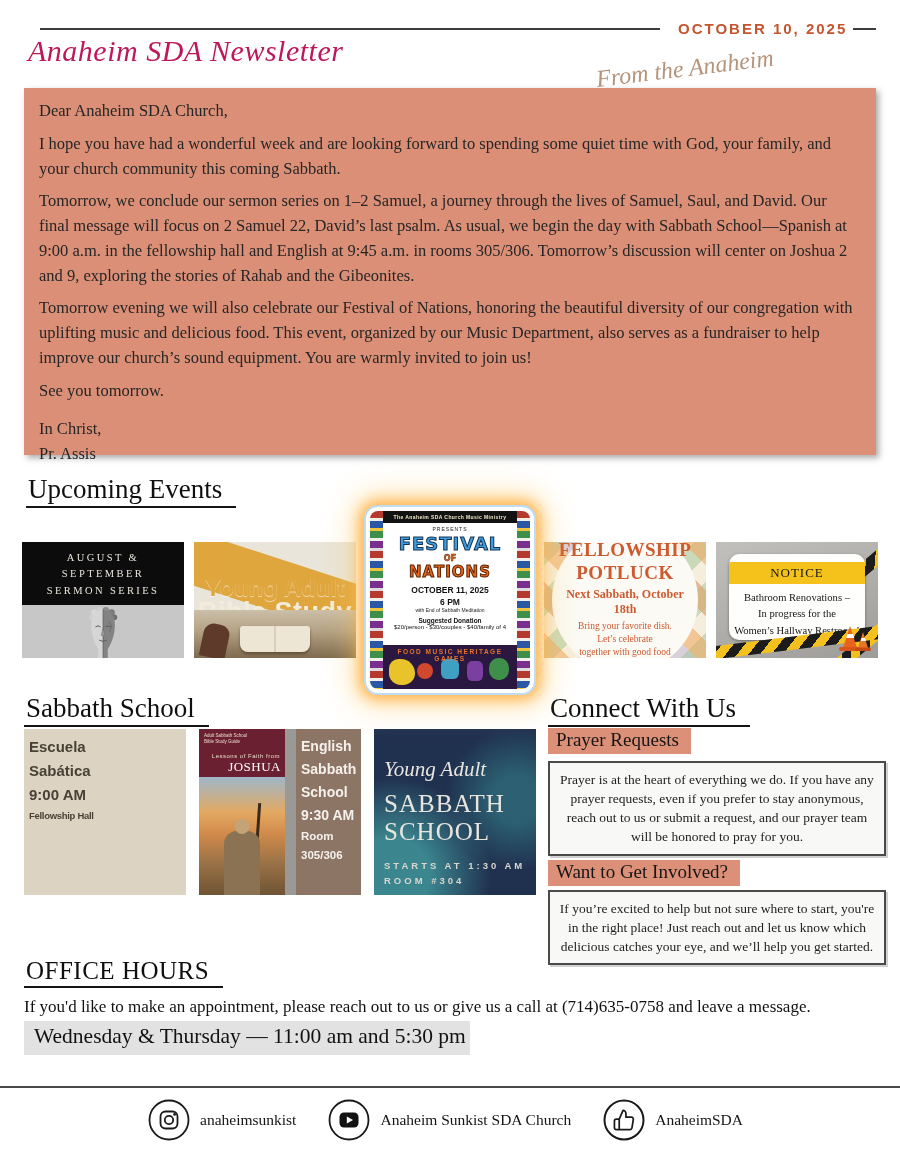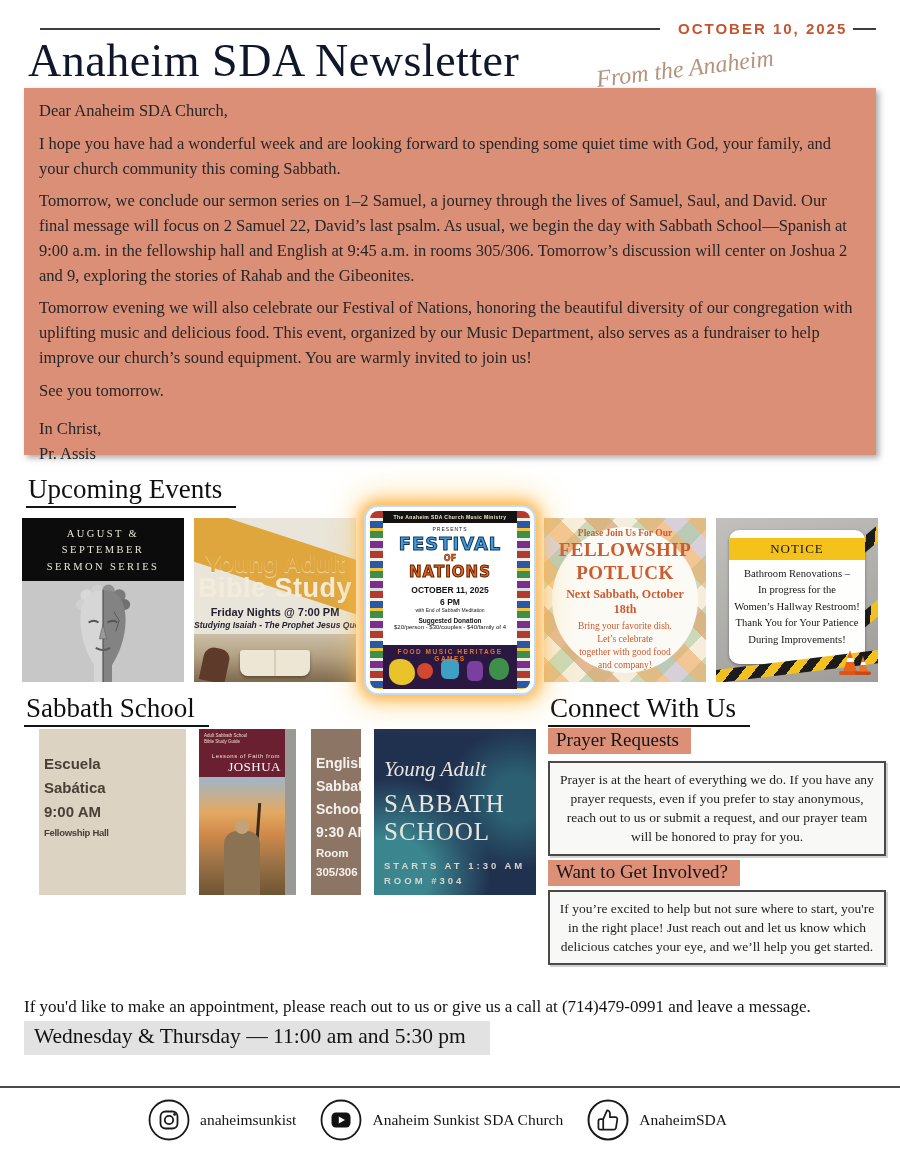"Anaheim SDA Newsletter" .title { color: #0f172a -> #be185d; font-size: 46px -> 30px; font-style: none -> italic }
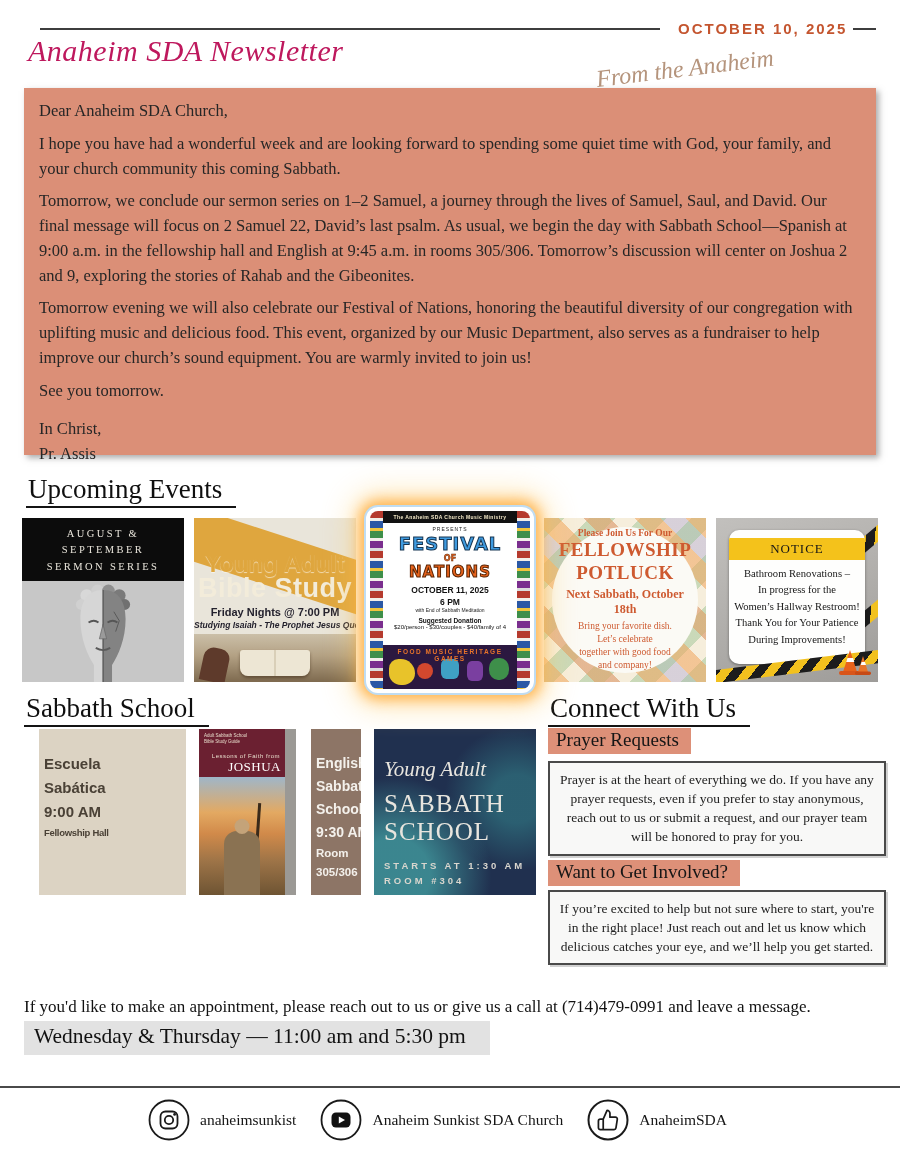"AUGUST & SEPTEMBER" .ecard { height: 164px -> 116px }
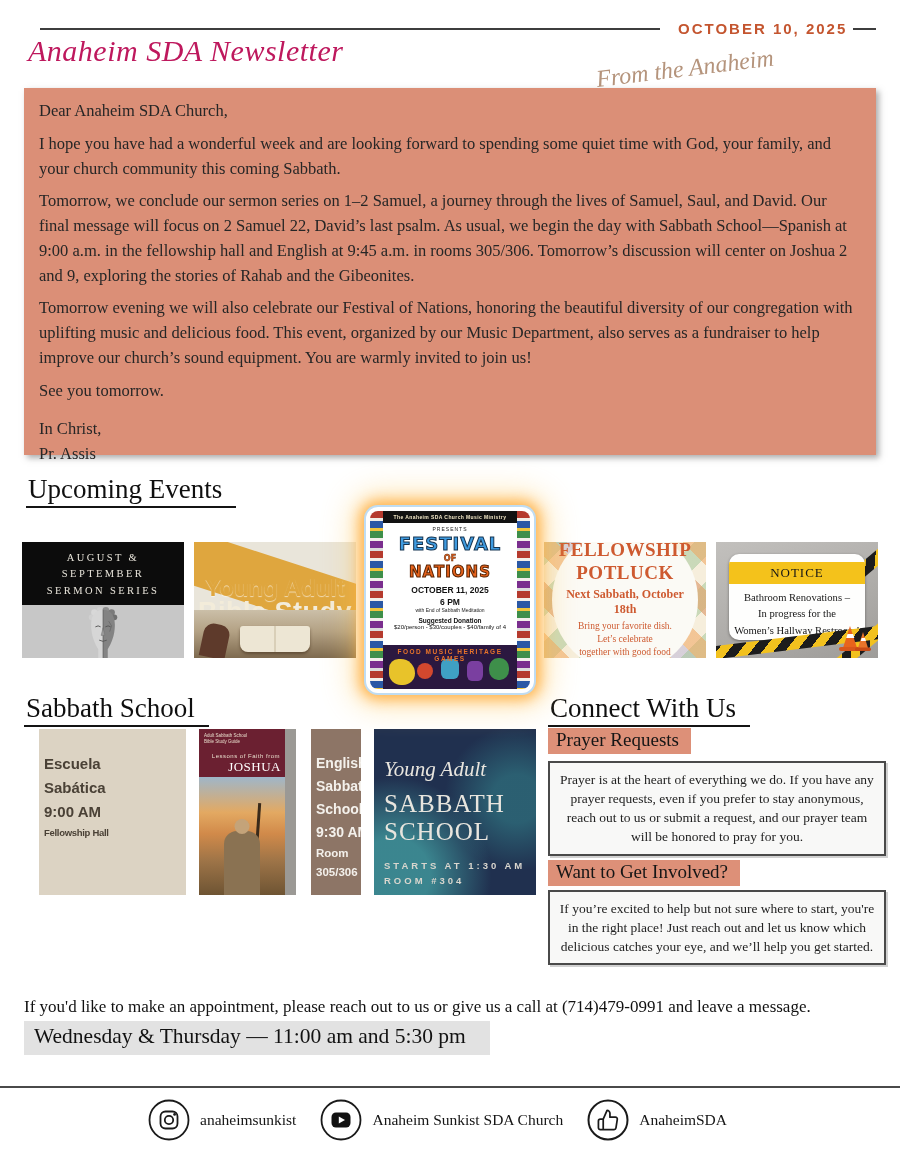"Escuela" .panel { margin-left: 15px -> none; padding: 26px 5px -> 9px 5px }
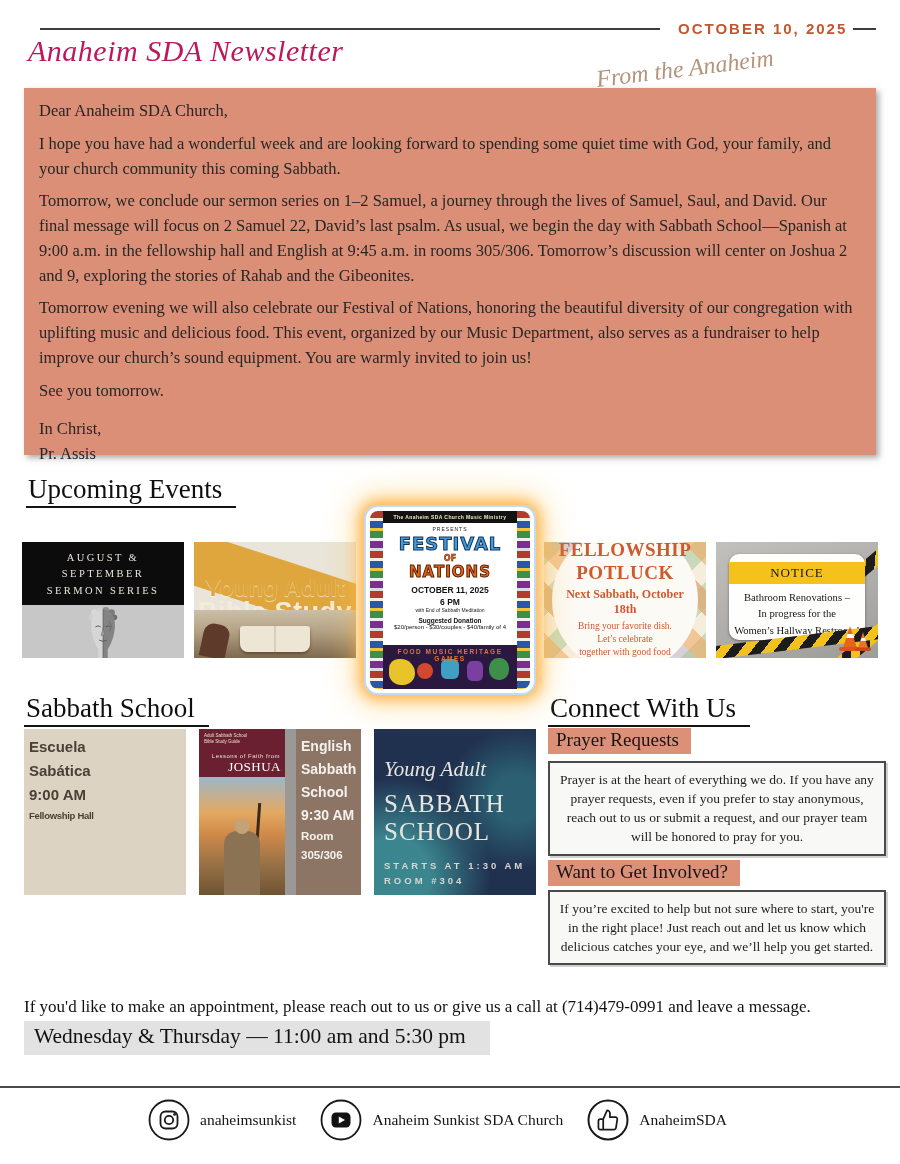"OFFICE HOURS" div.abs { html: none -> <div> <span>OFFICE HOURS</span> </div> }
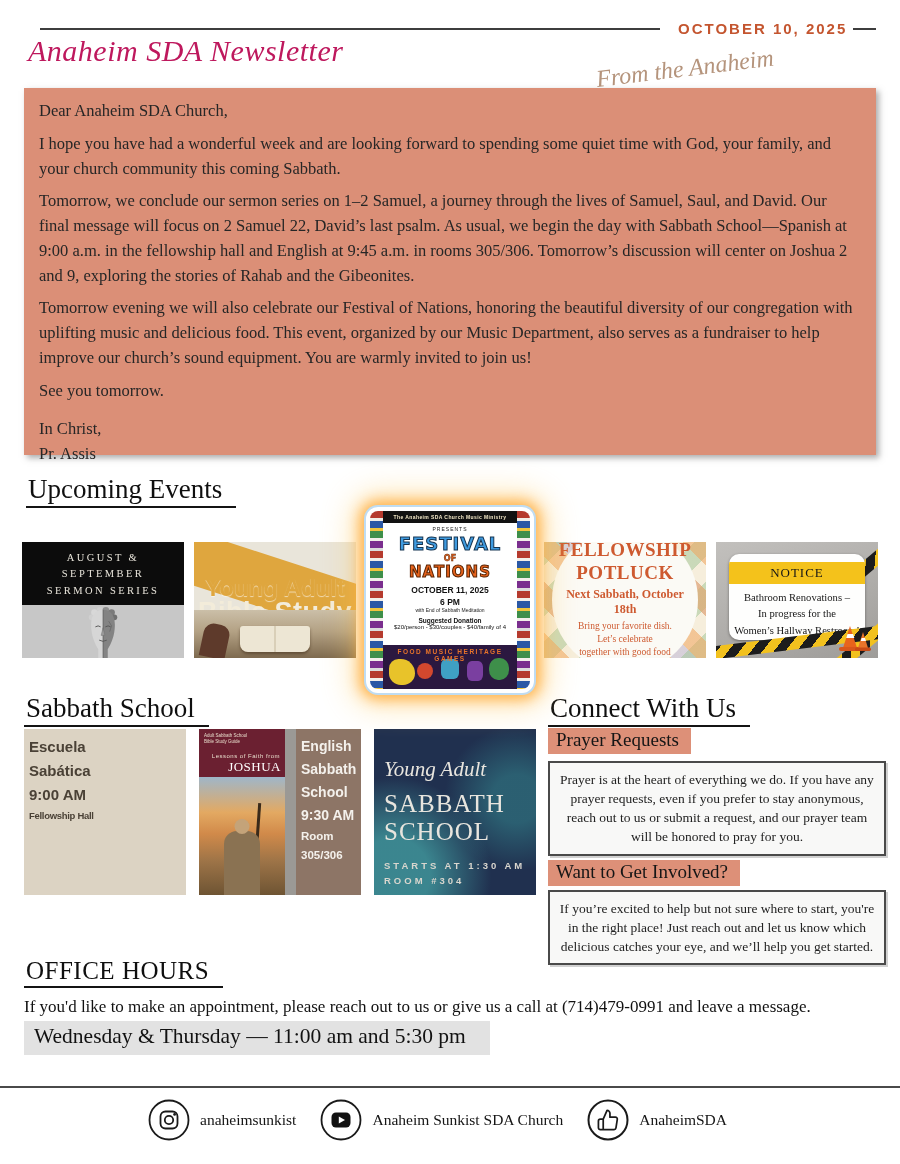"If you'd like to make" div.abs { text: 479-0991 -> 635-0758 }
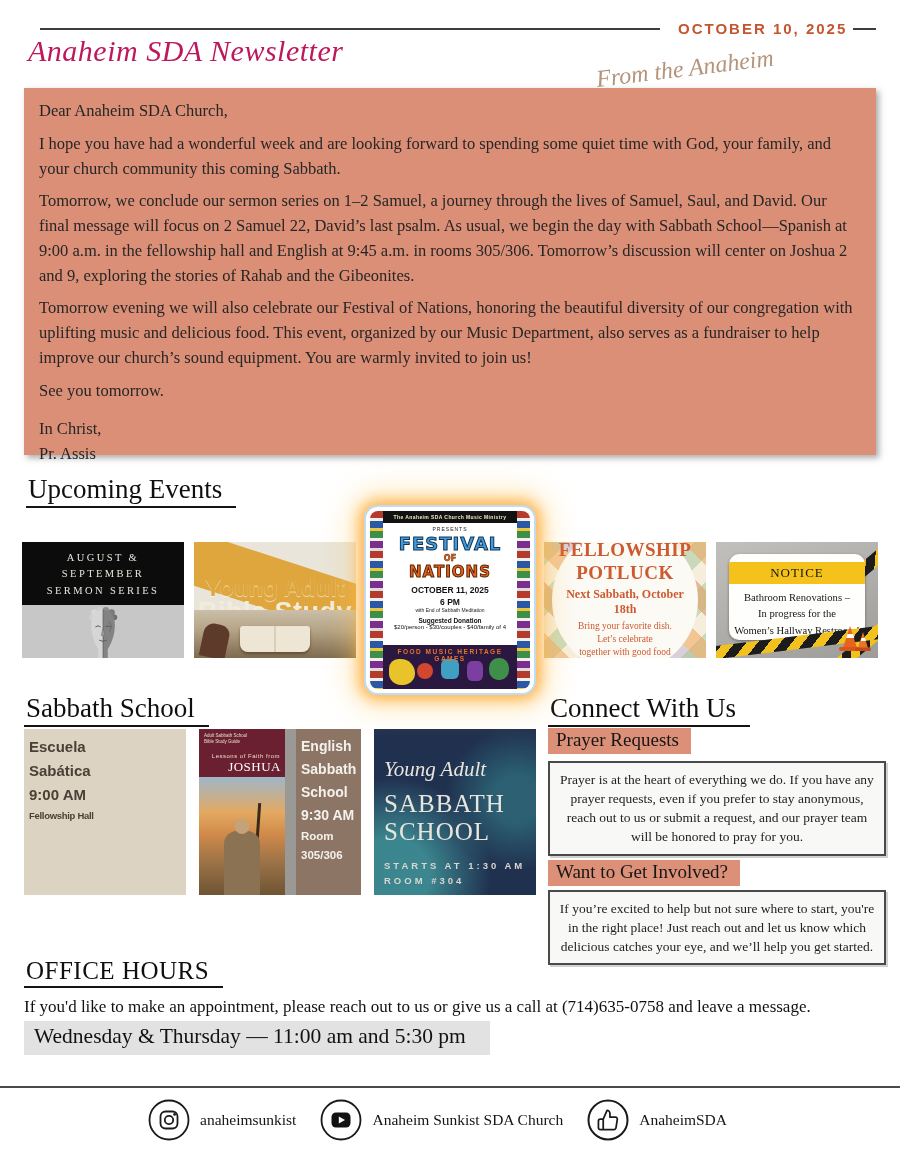"Wednesday & Thursday — 11:00" .hours { padding: 3px 24px 6px 10px -> 3px 4px 6px 10px }
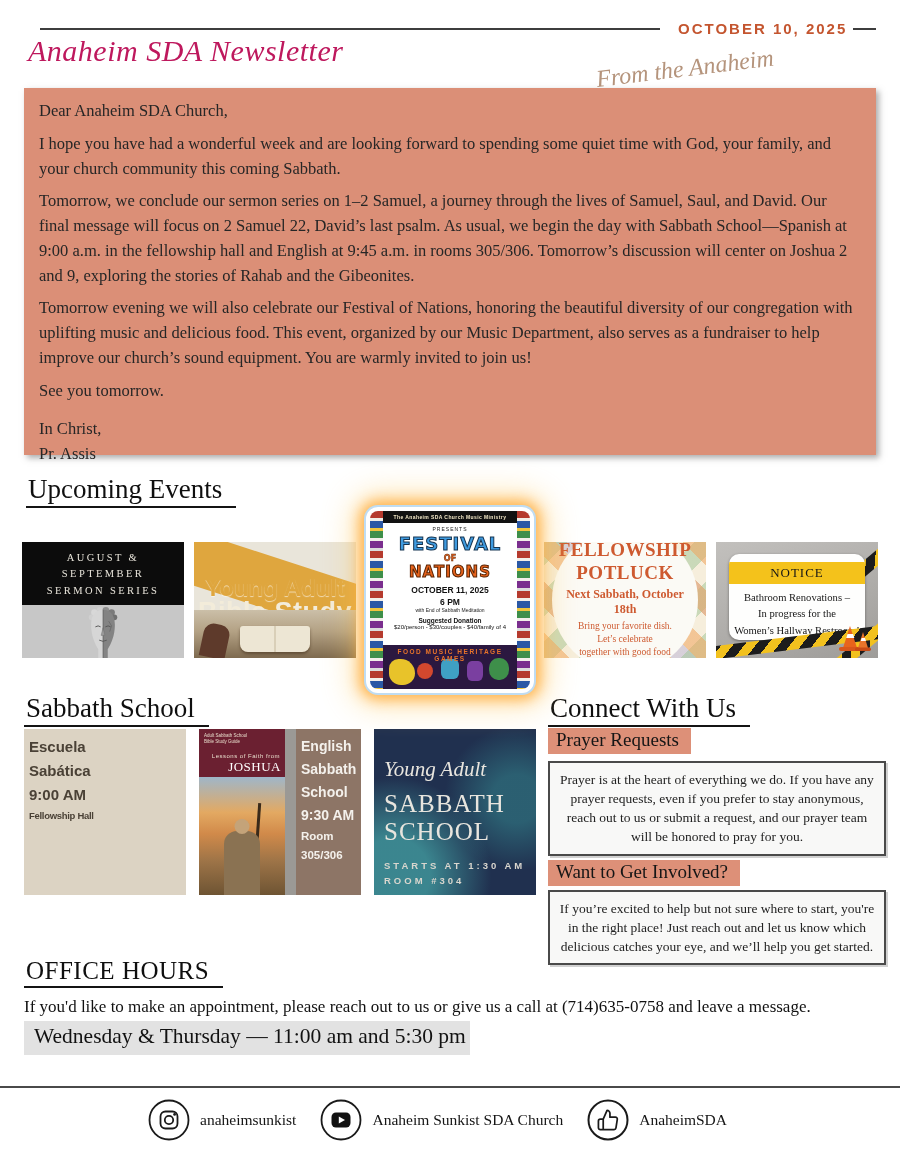"anaheimsunkist" .footer { gap: 24px -> 32px }
